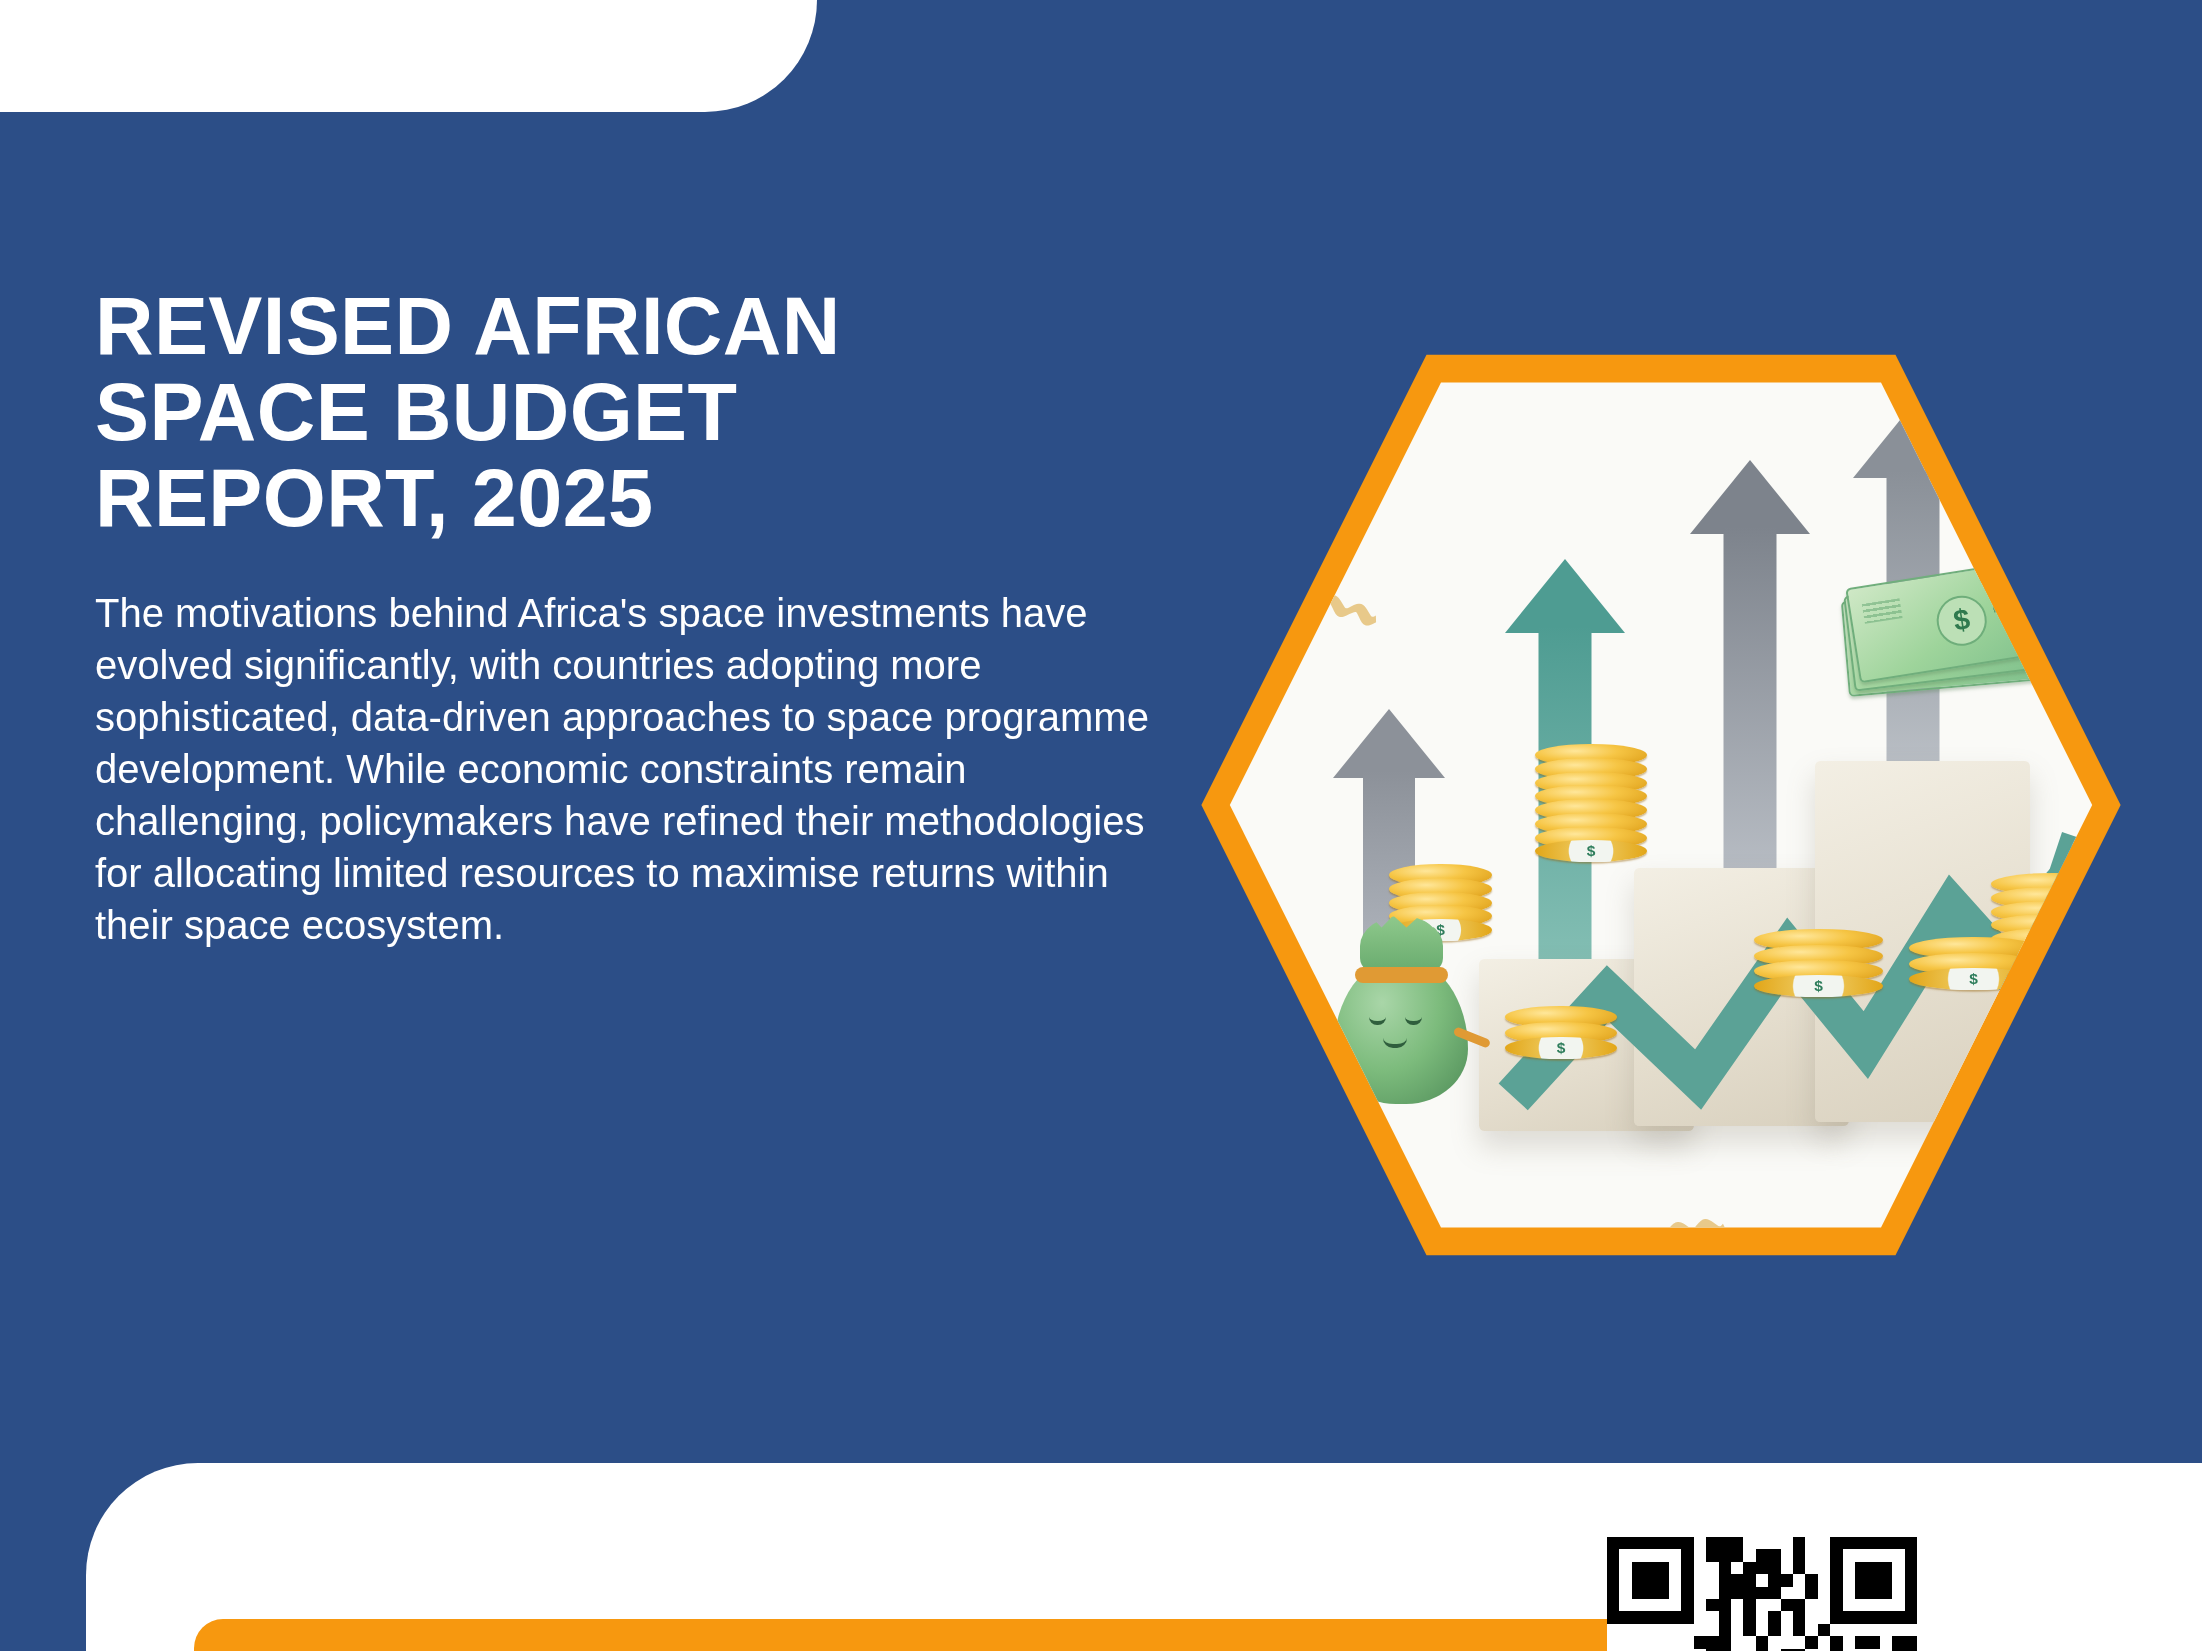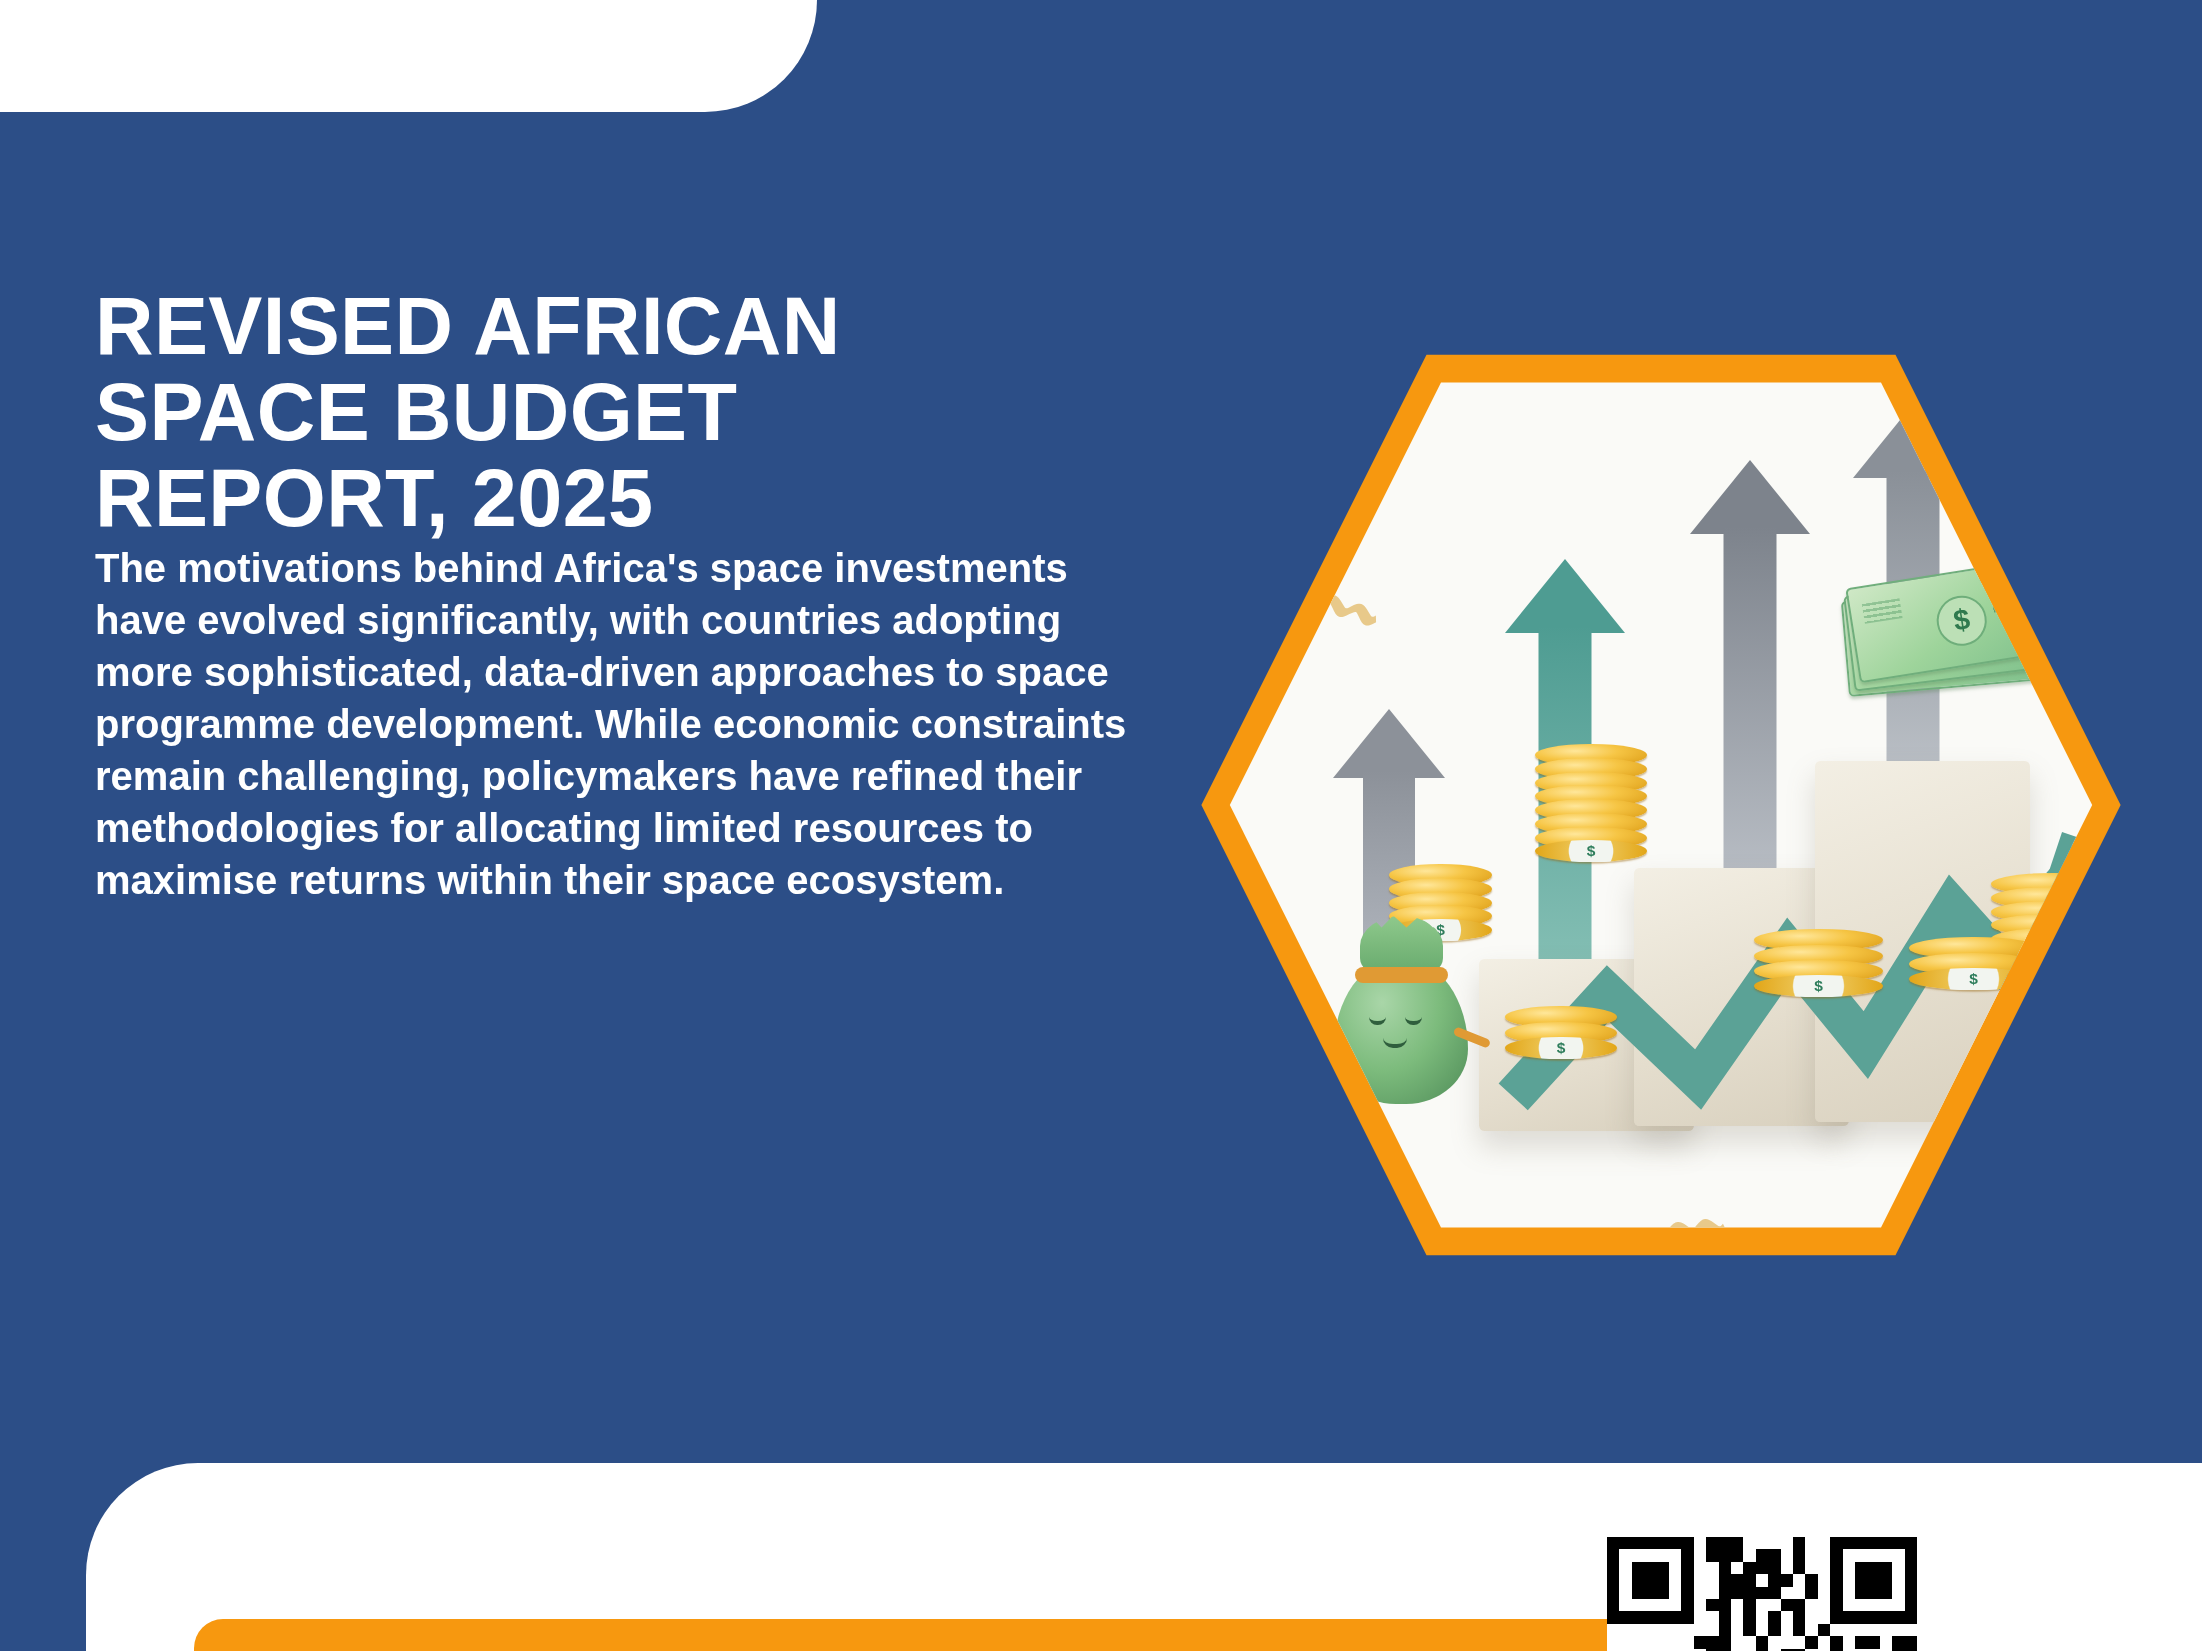"REVISED AFRICAN SPACE BUDGET REPORT," .headline { margin-bottom: none -> 45px }
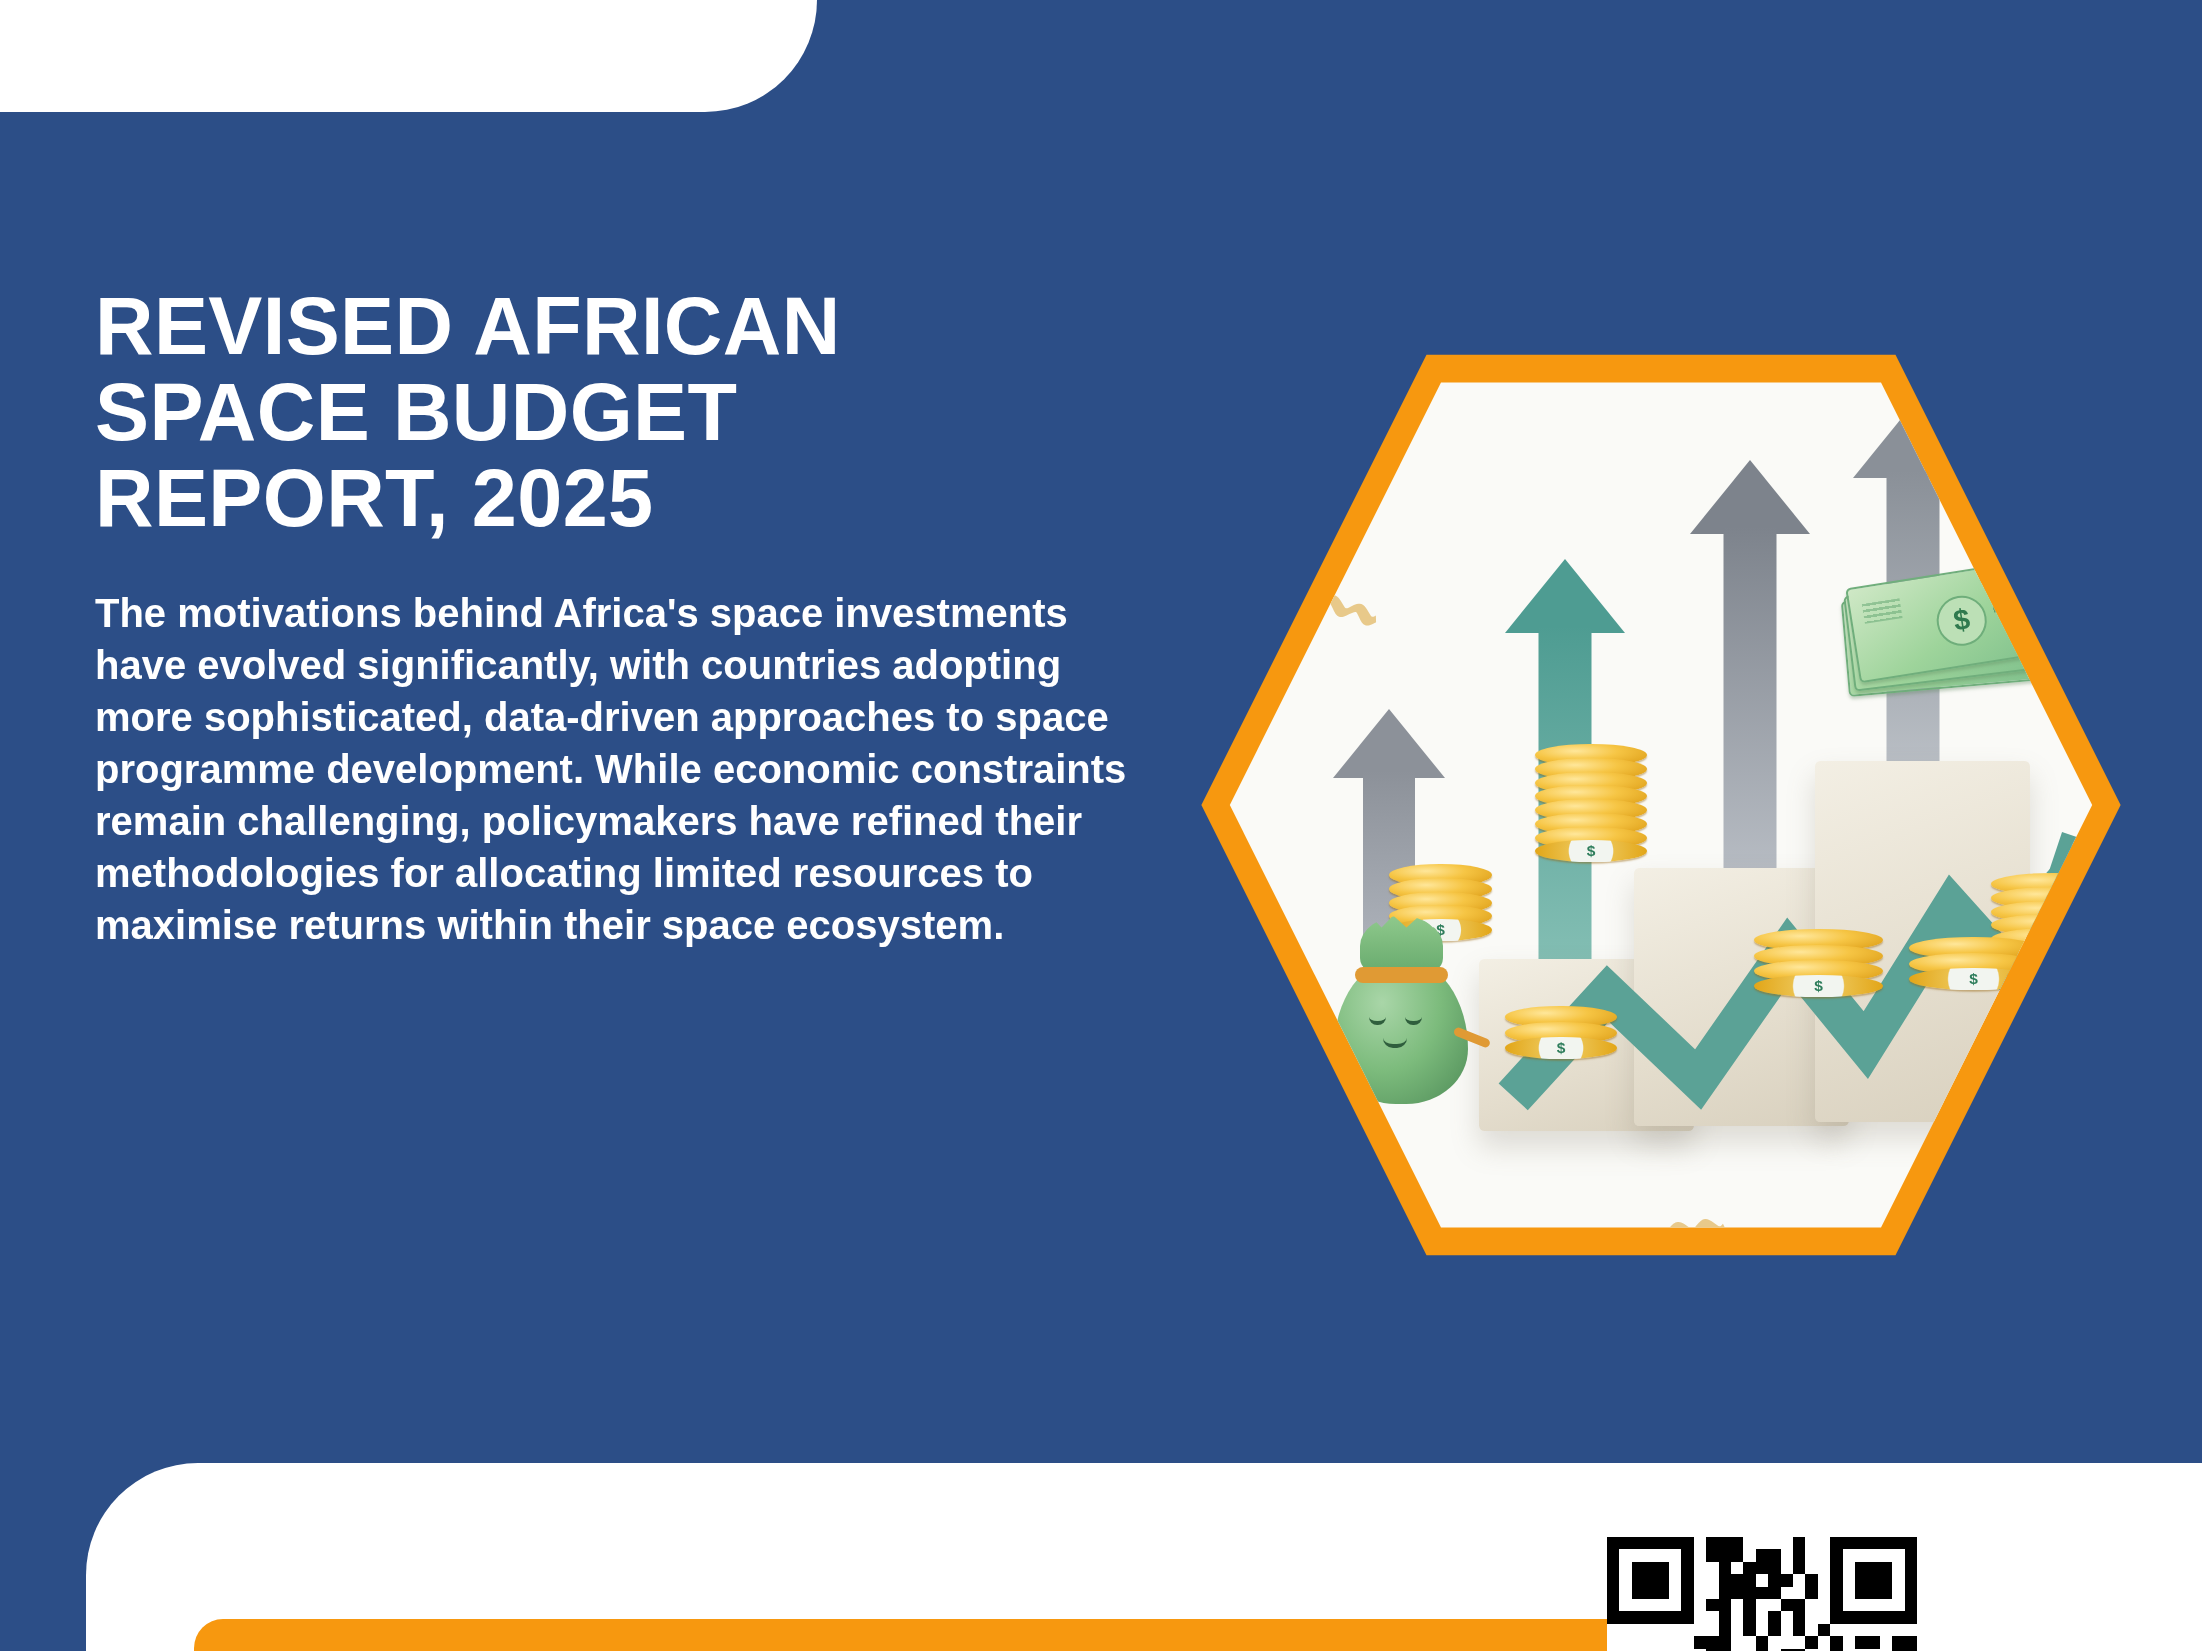"The motivations behind Africa's space" .para { font-weight: 700 -> 400 }
